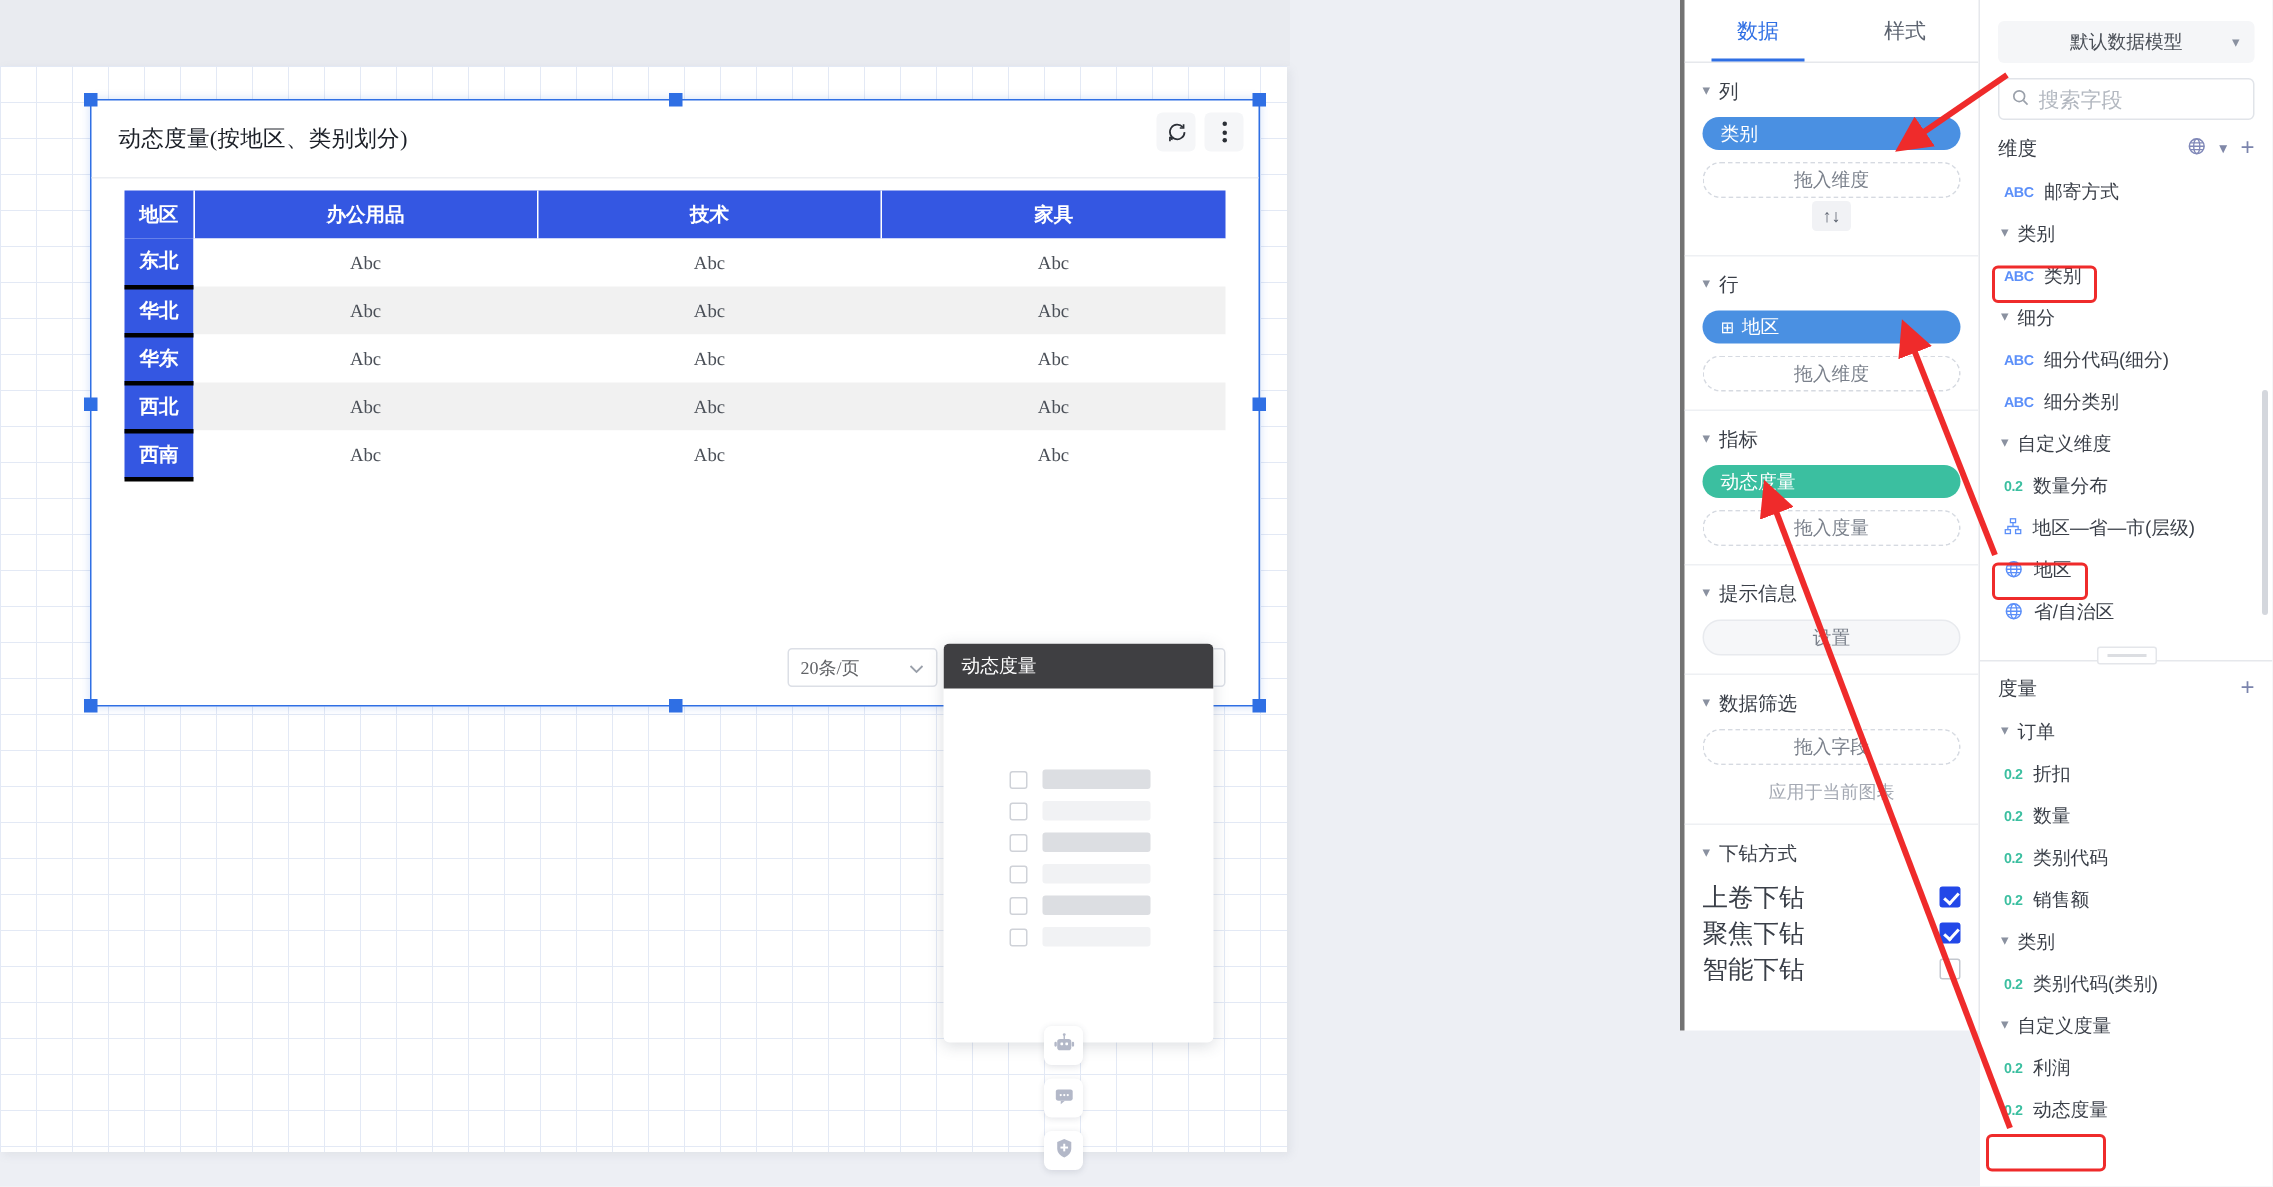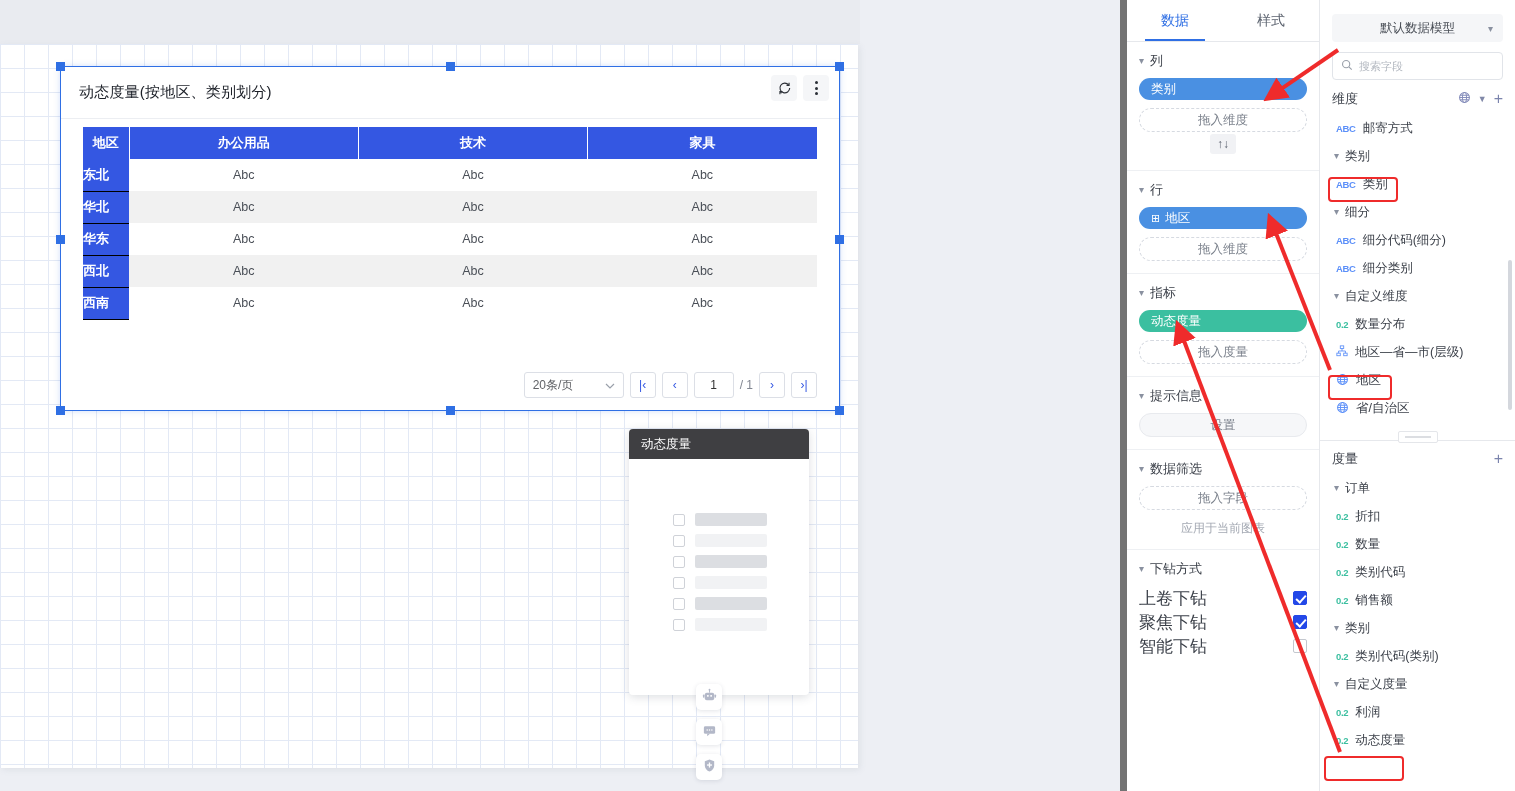"数据" #mid-panel { border-left: 7px solid #737373 -> 3px solid #737373; height: 791px -> 687px }
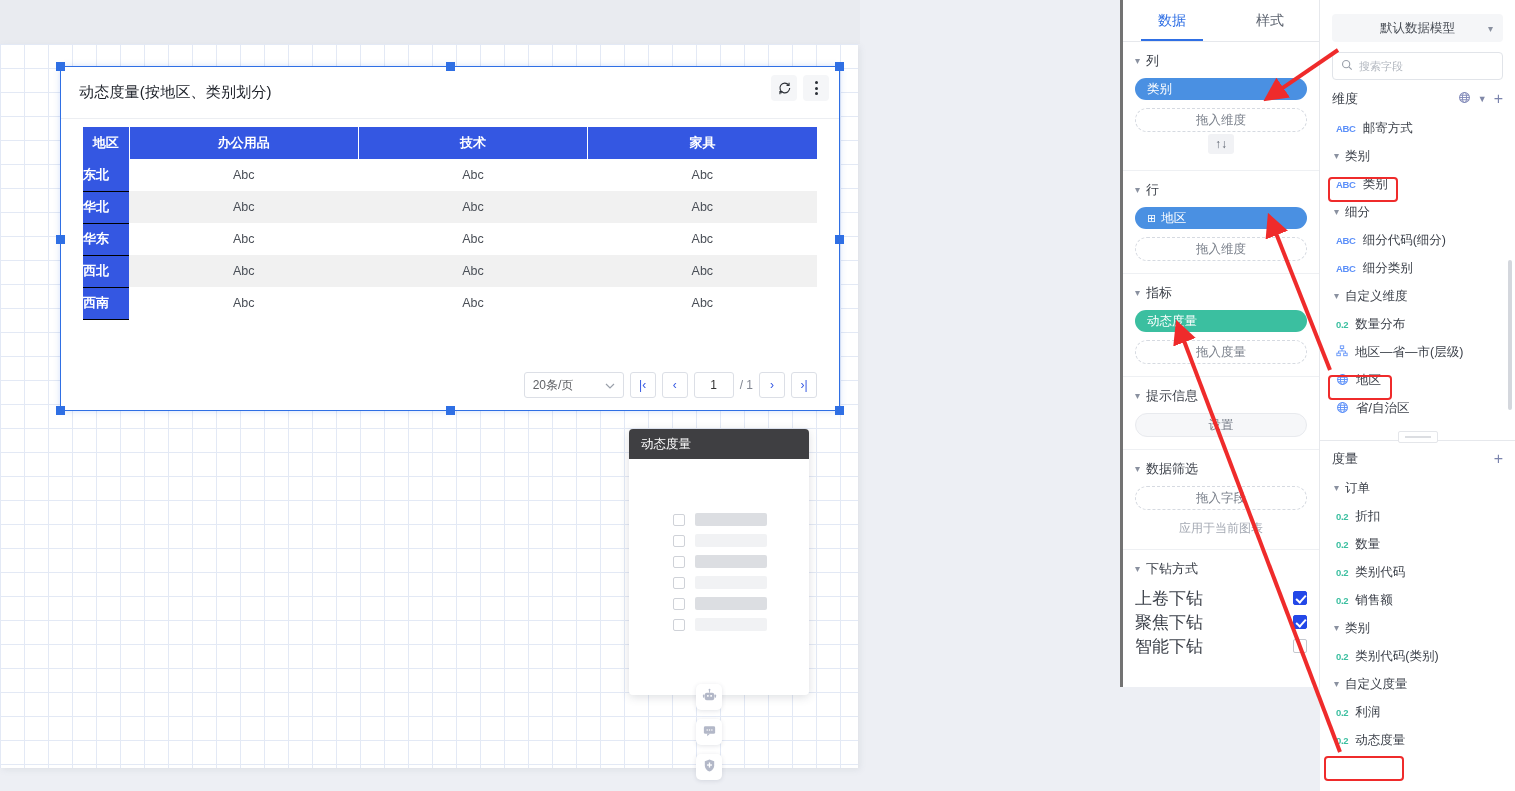"搜索字段" #search-box input { font-size: 11px -> 14px }
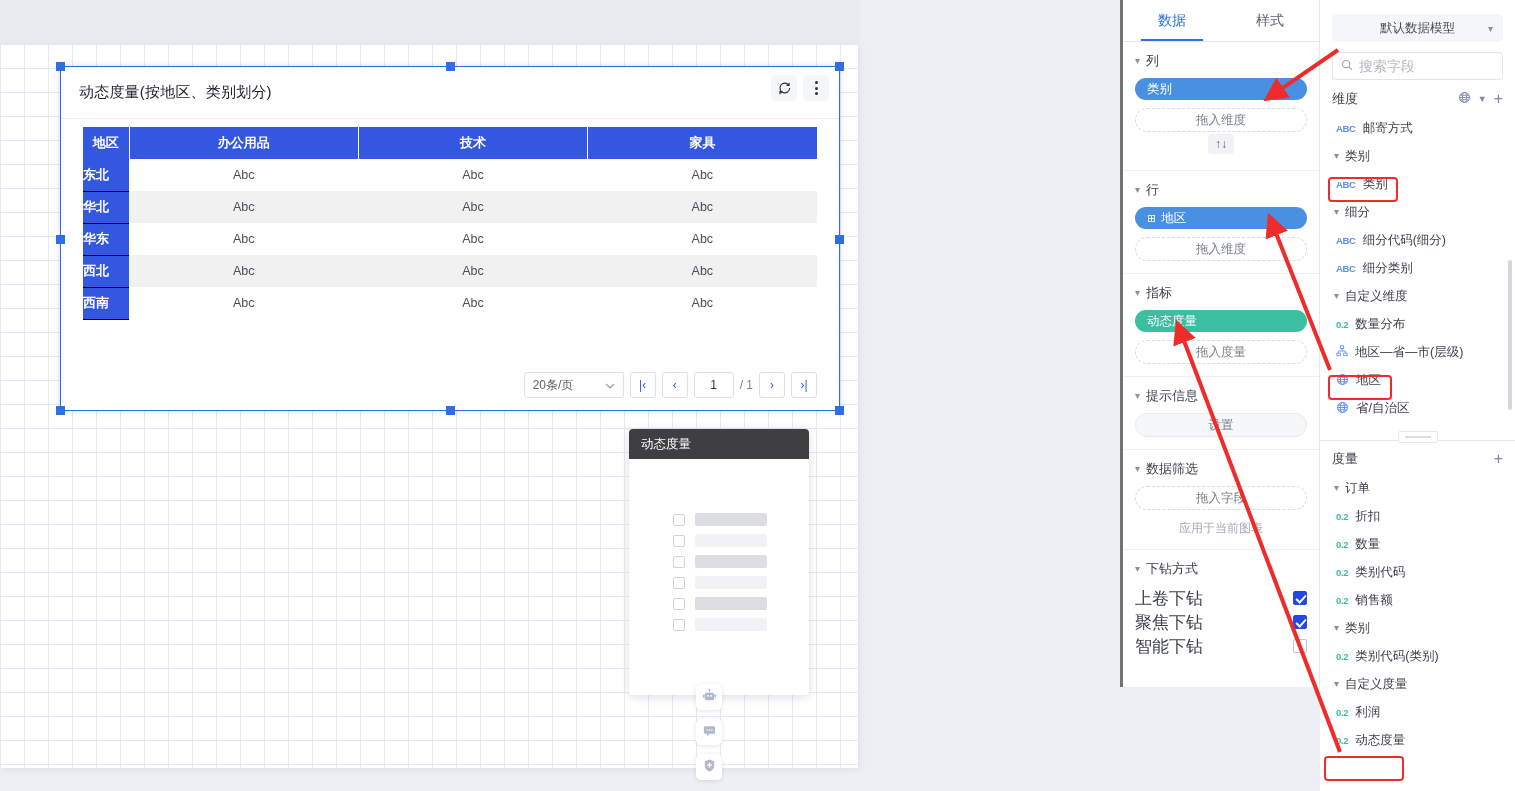"动态度量(按地区、类别划分)" #widget { font-family: none -> Liberation Serif, serif; height: 345px -> 405px }
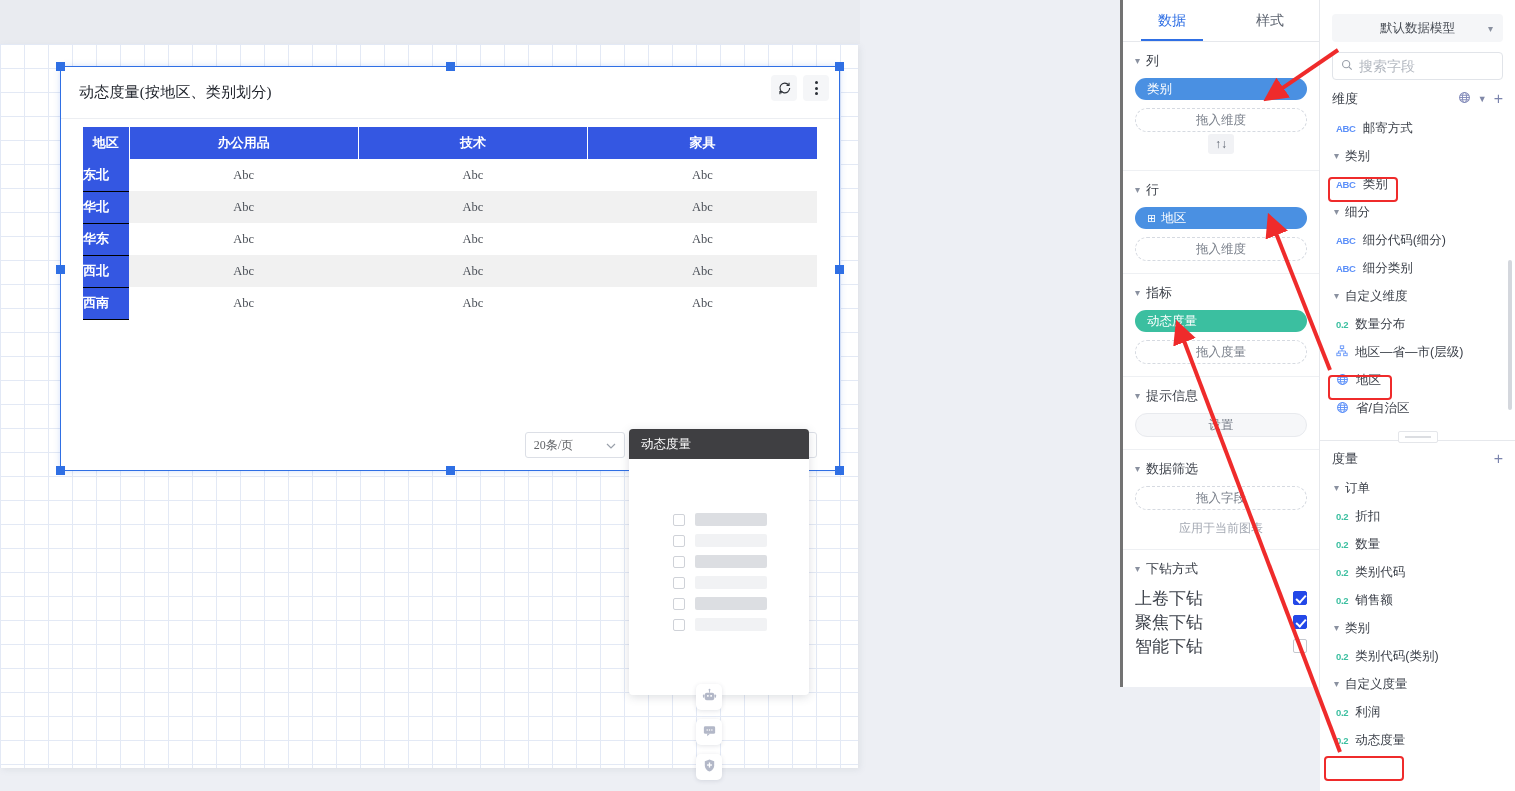"东北" tbody td.rowhead { border-bottom: 1px solid #000000 -> 3px solid #000000; text-align: left -> center }
